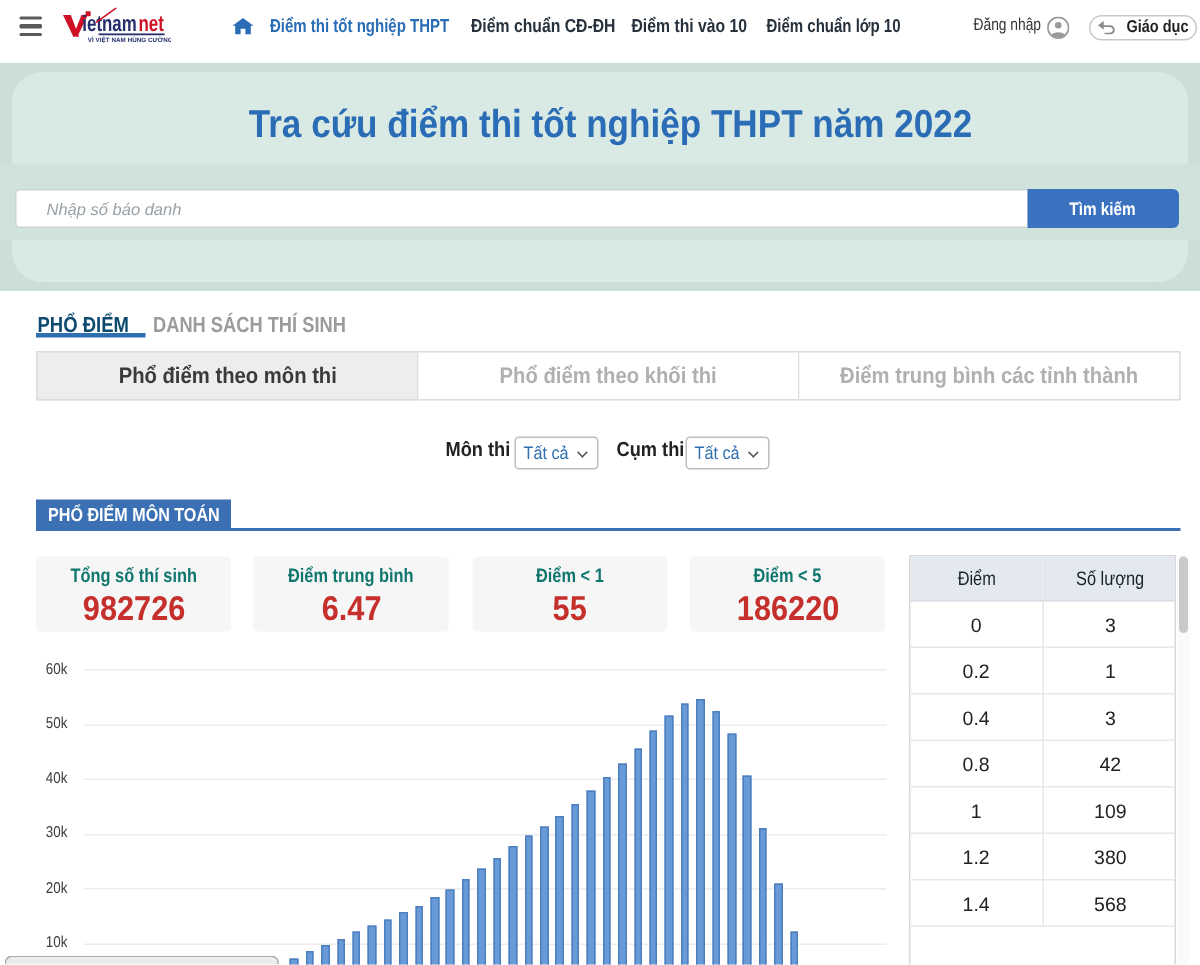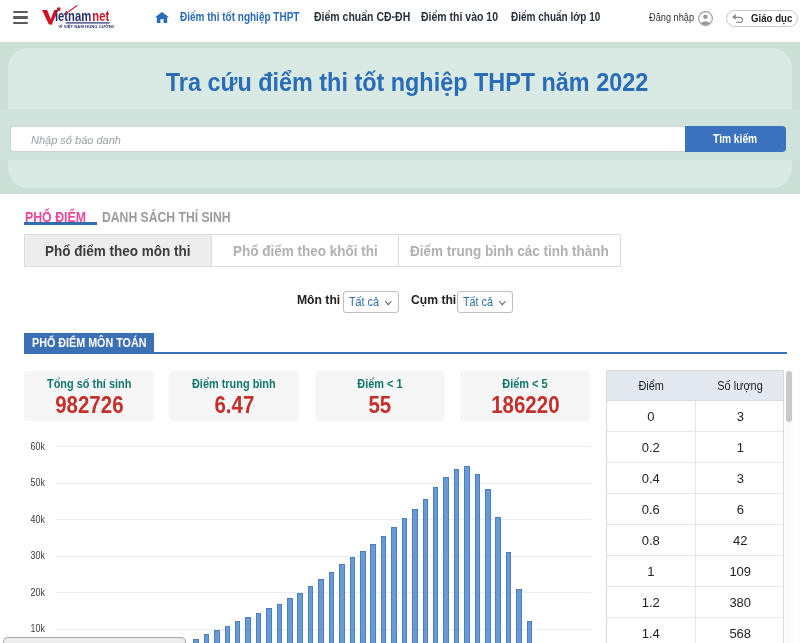"PHỔ ĐIỂM" .t1 { color: #ec4899 -> #0c4a6e }
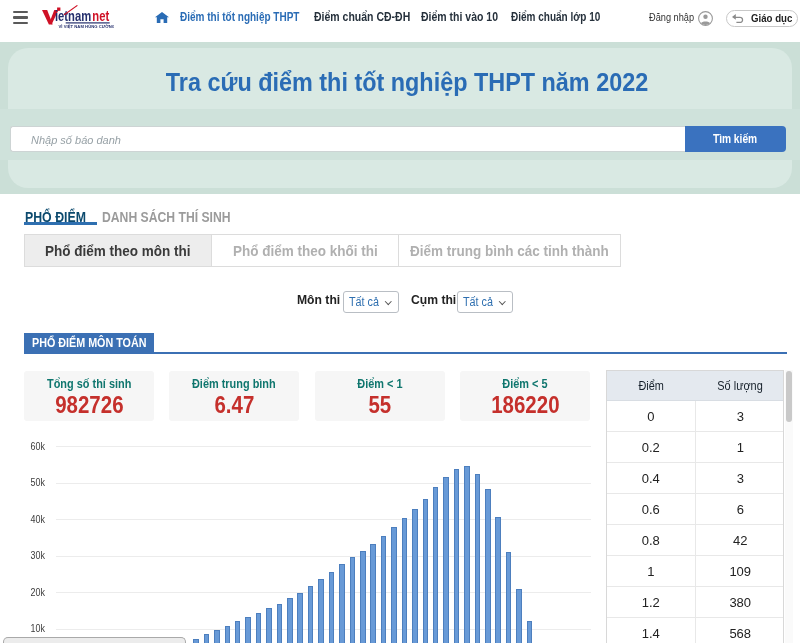"Phổ điểm theo môn thi" .tabrow { width: 597px -> 763px }
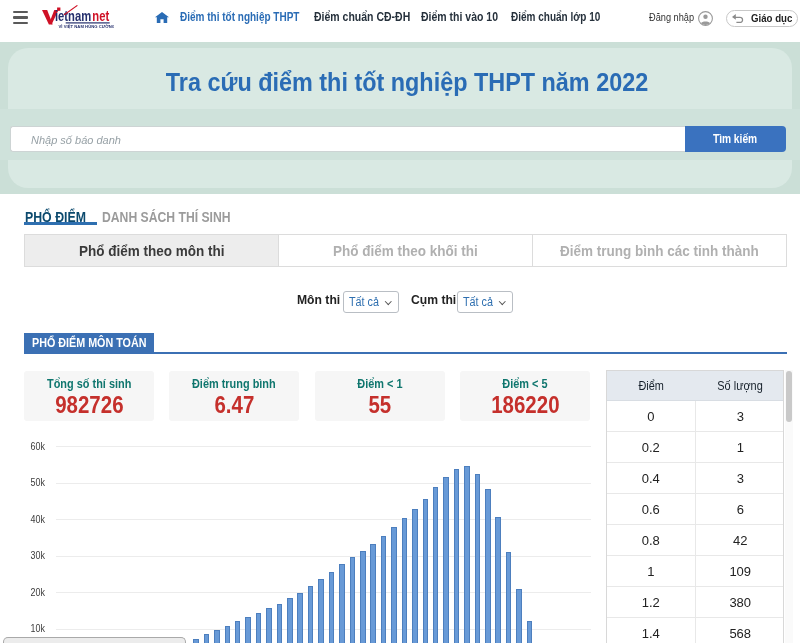"0.6" tr { html: <tr> <td><span>0.6</span></td> <td><span>6</span></td> </tr> -> none }
